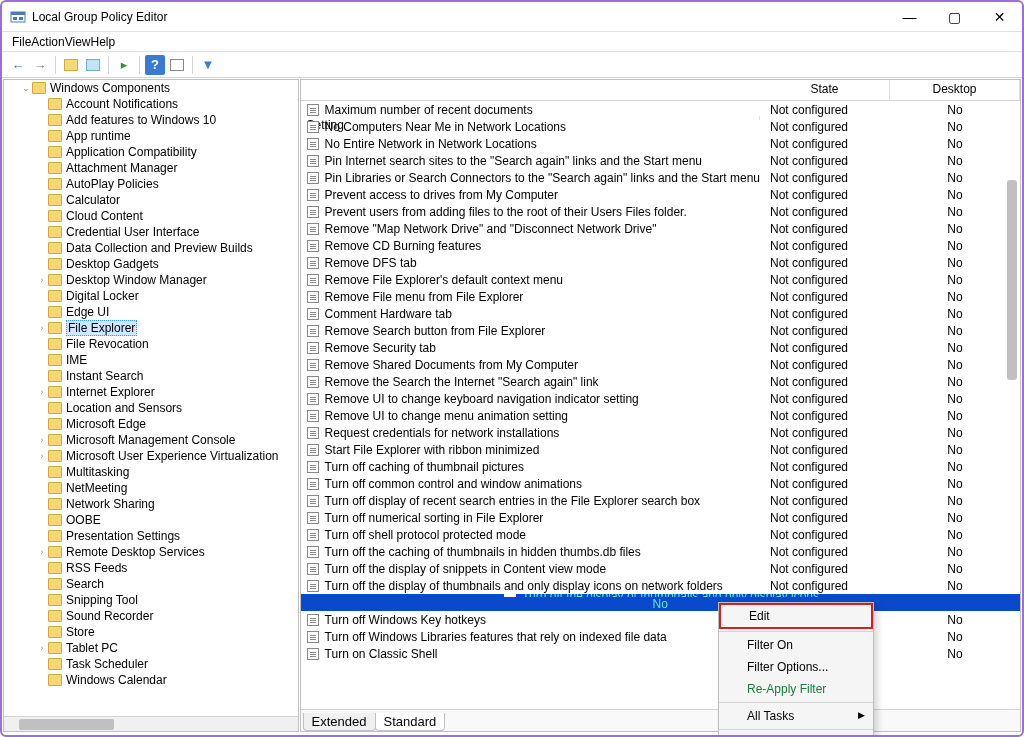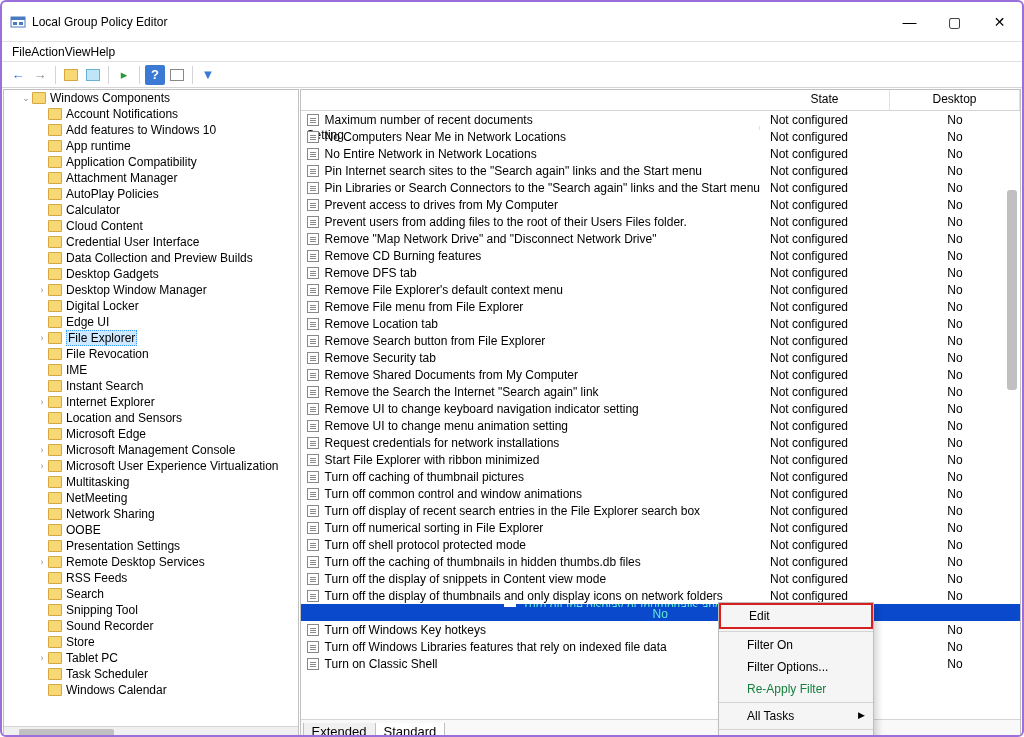"Local Group Policy Editor" .titlebar { height: 40px -> 30px }
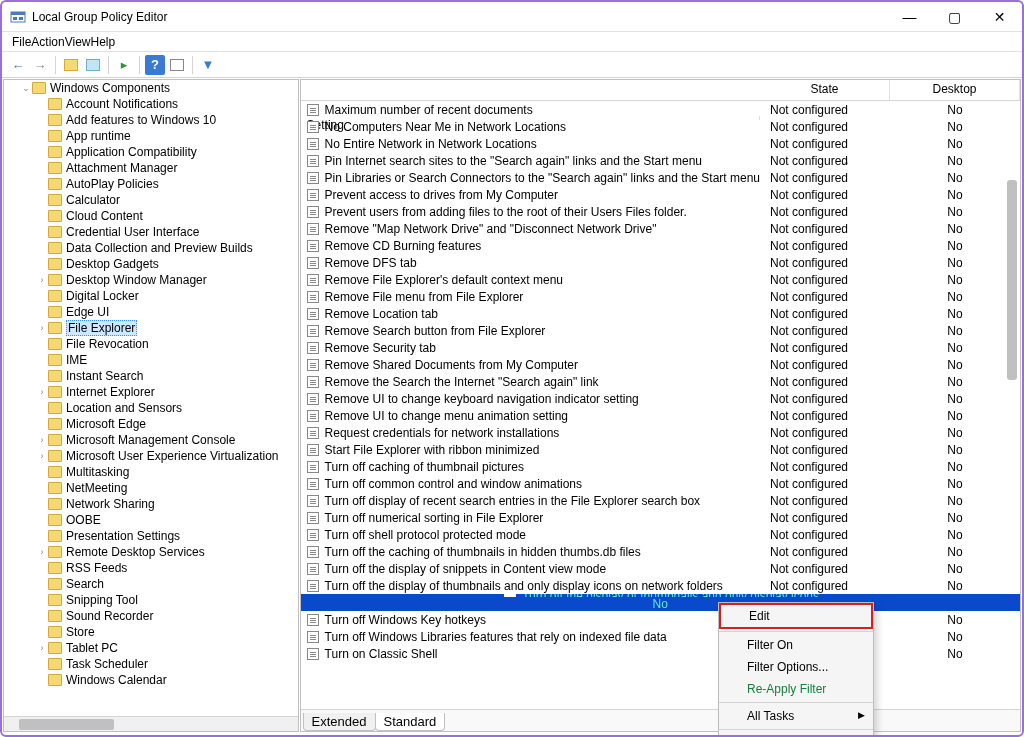"Remove Location tab" span { text: Remove Location -> Comment Hardware }
